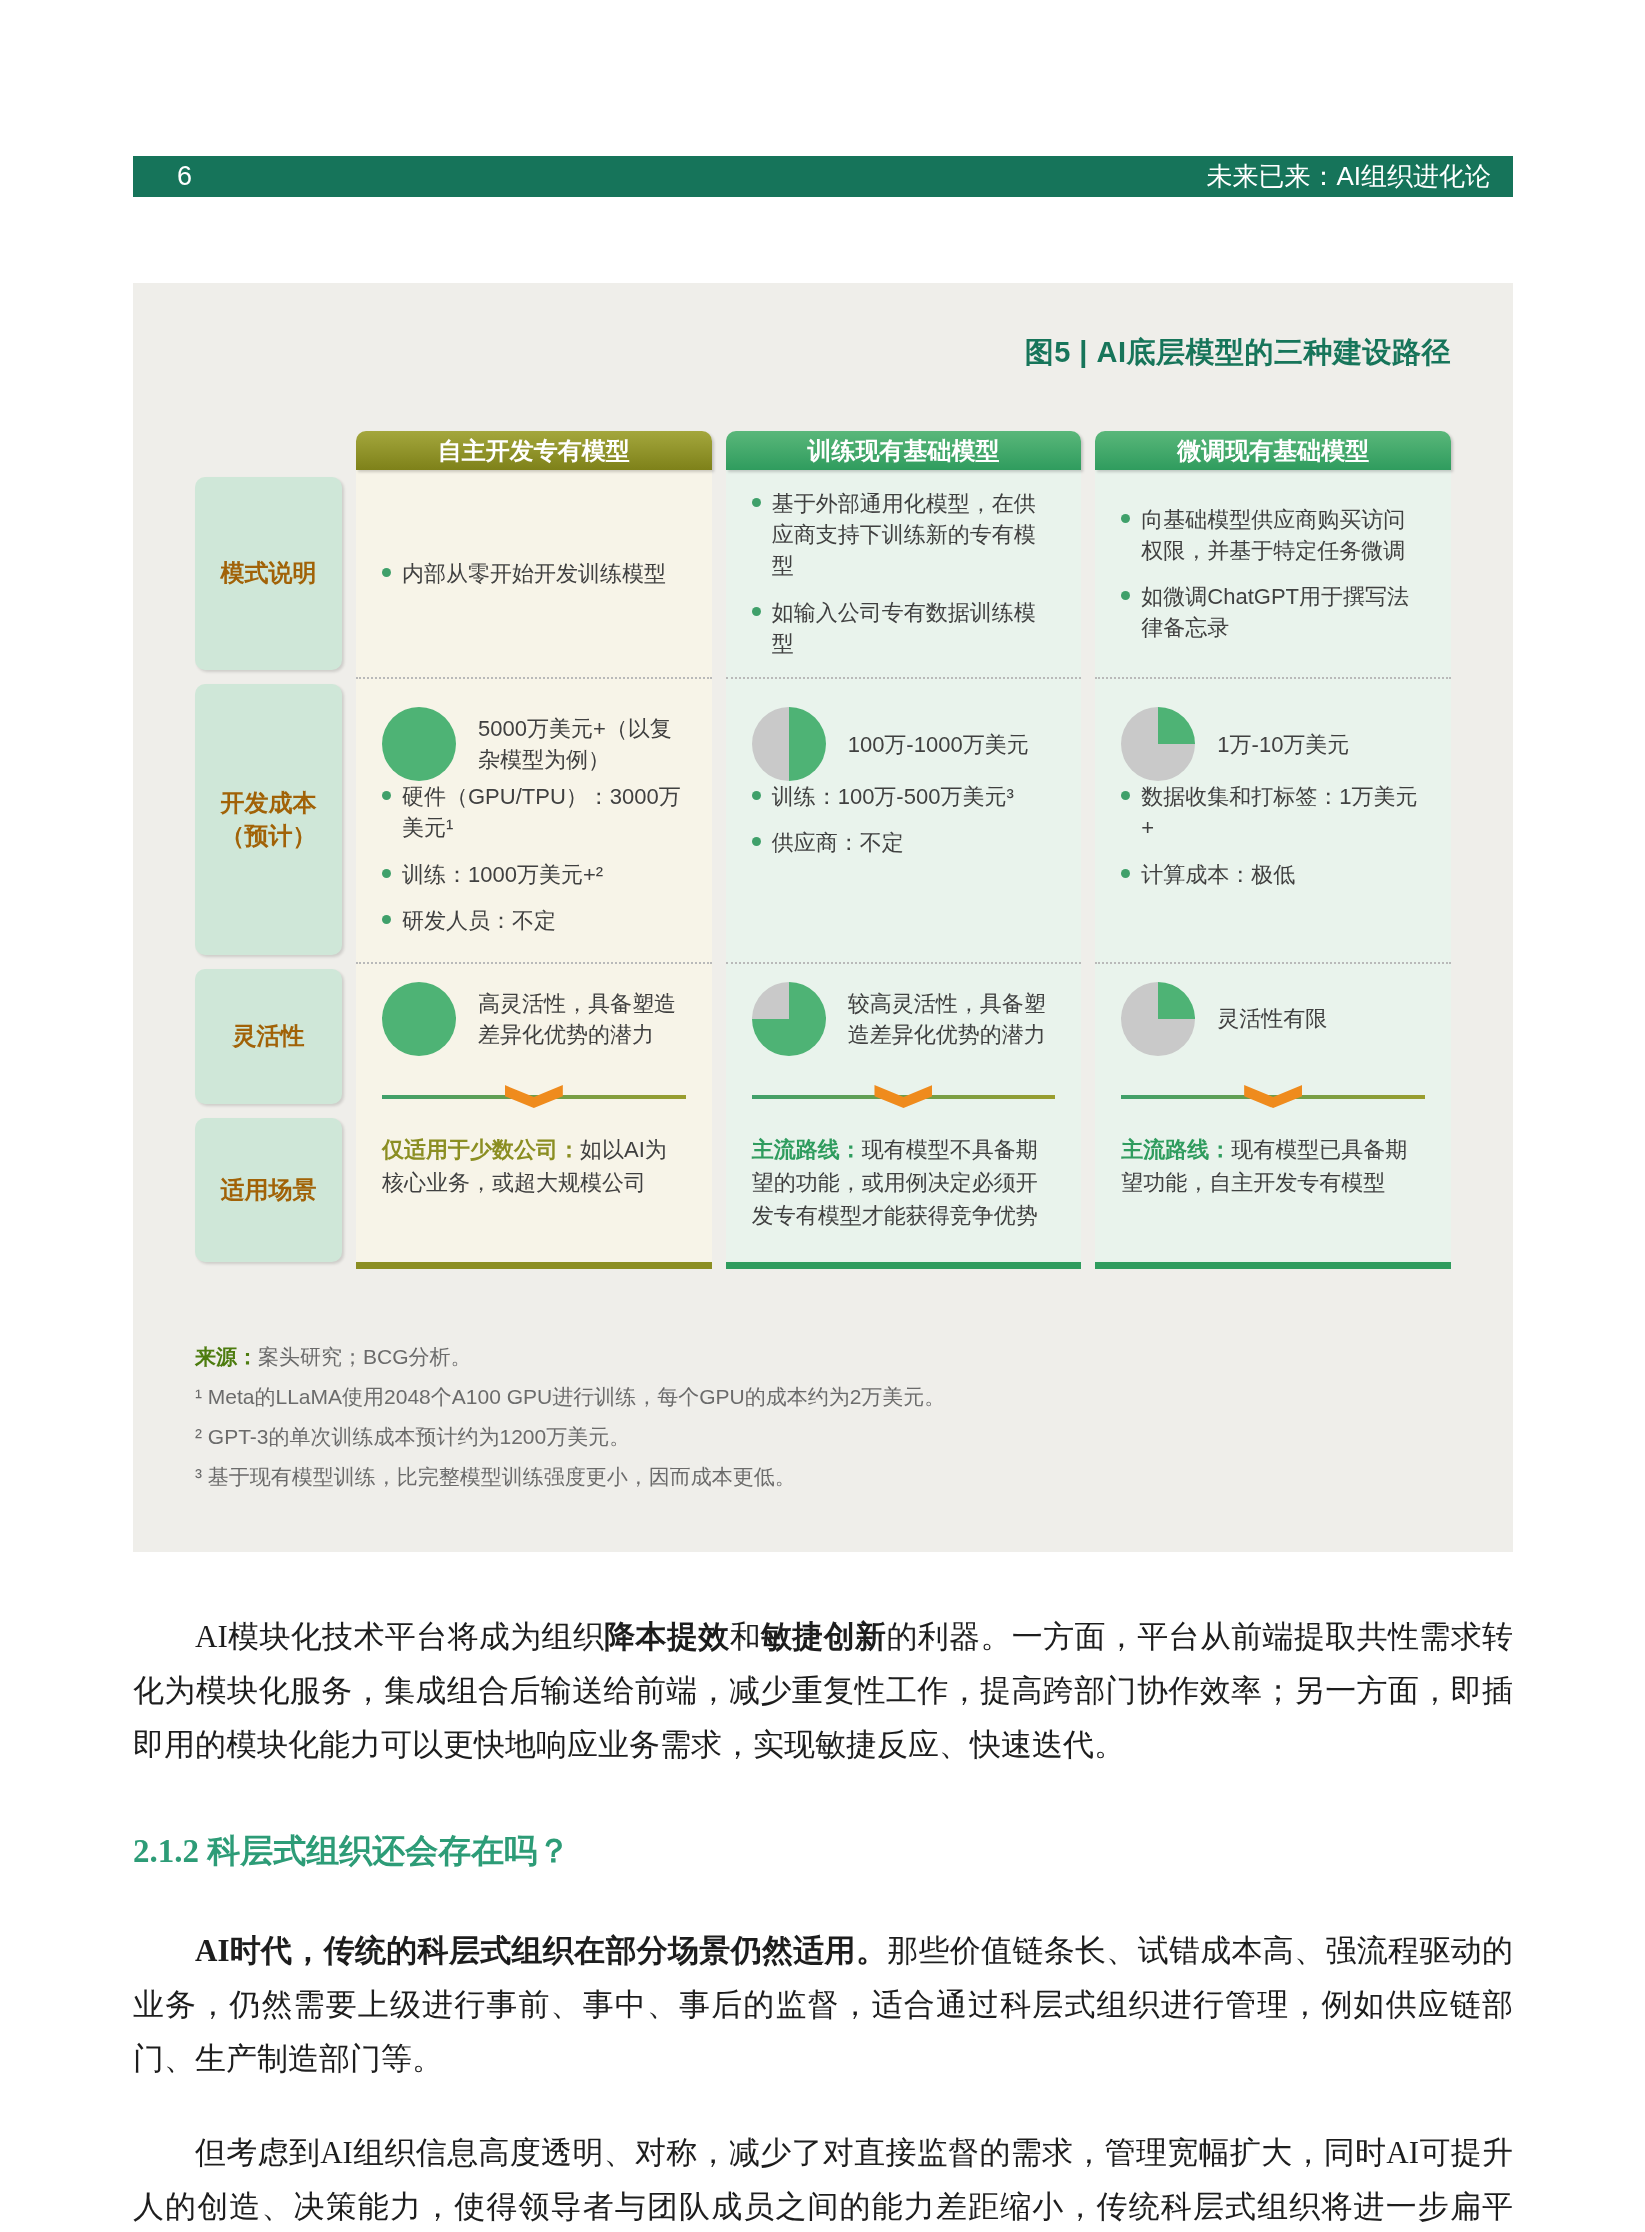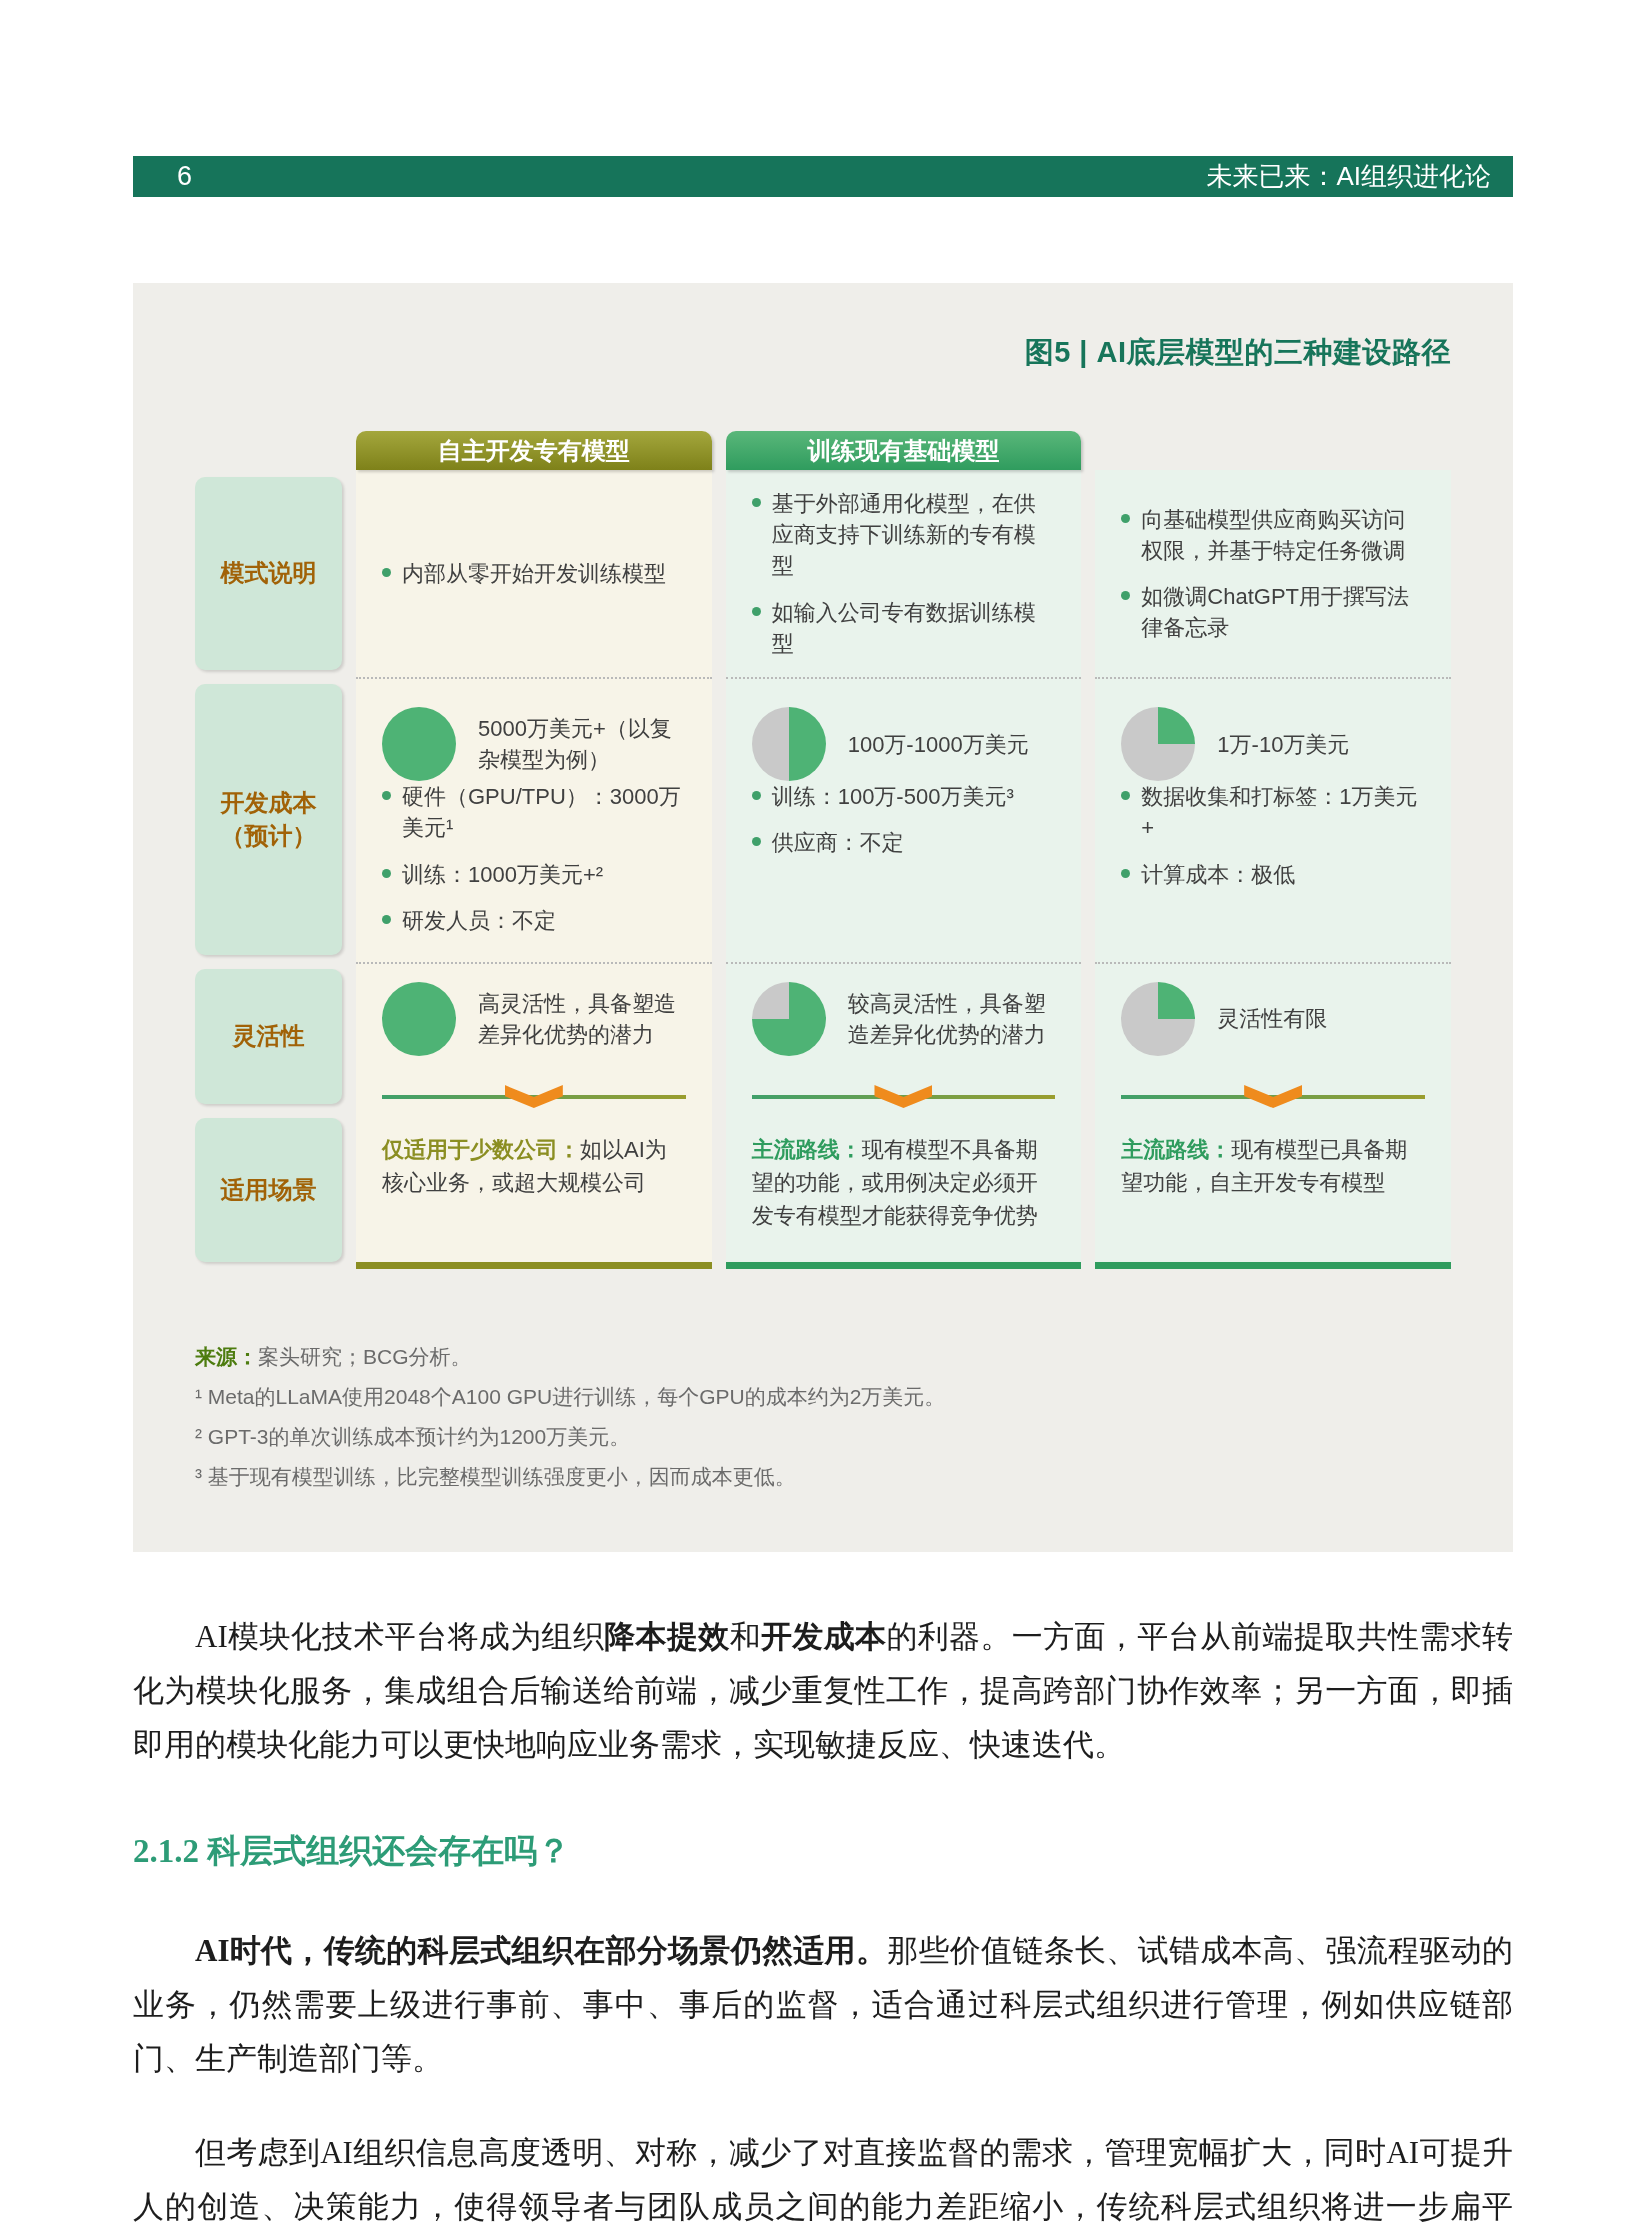"微调现有基础模型" div.col-header { html: none -> <div>微调现有基础模型</div> }
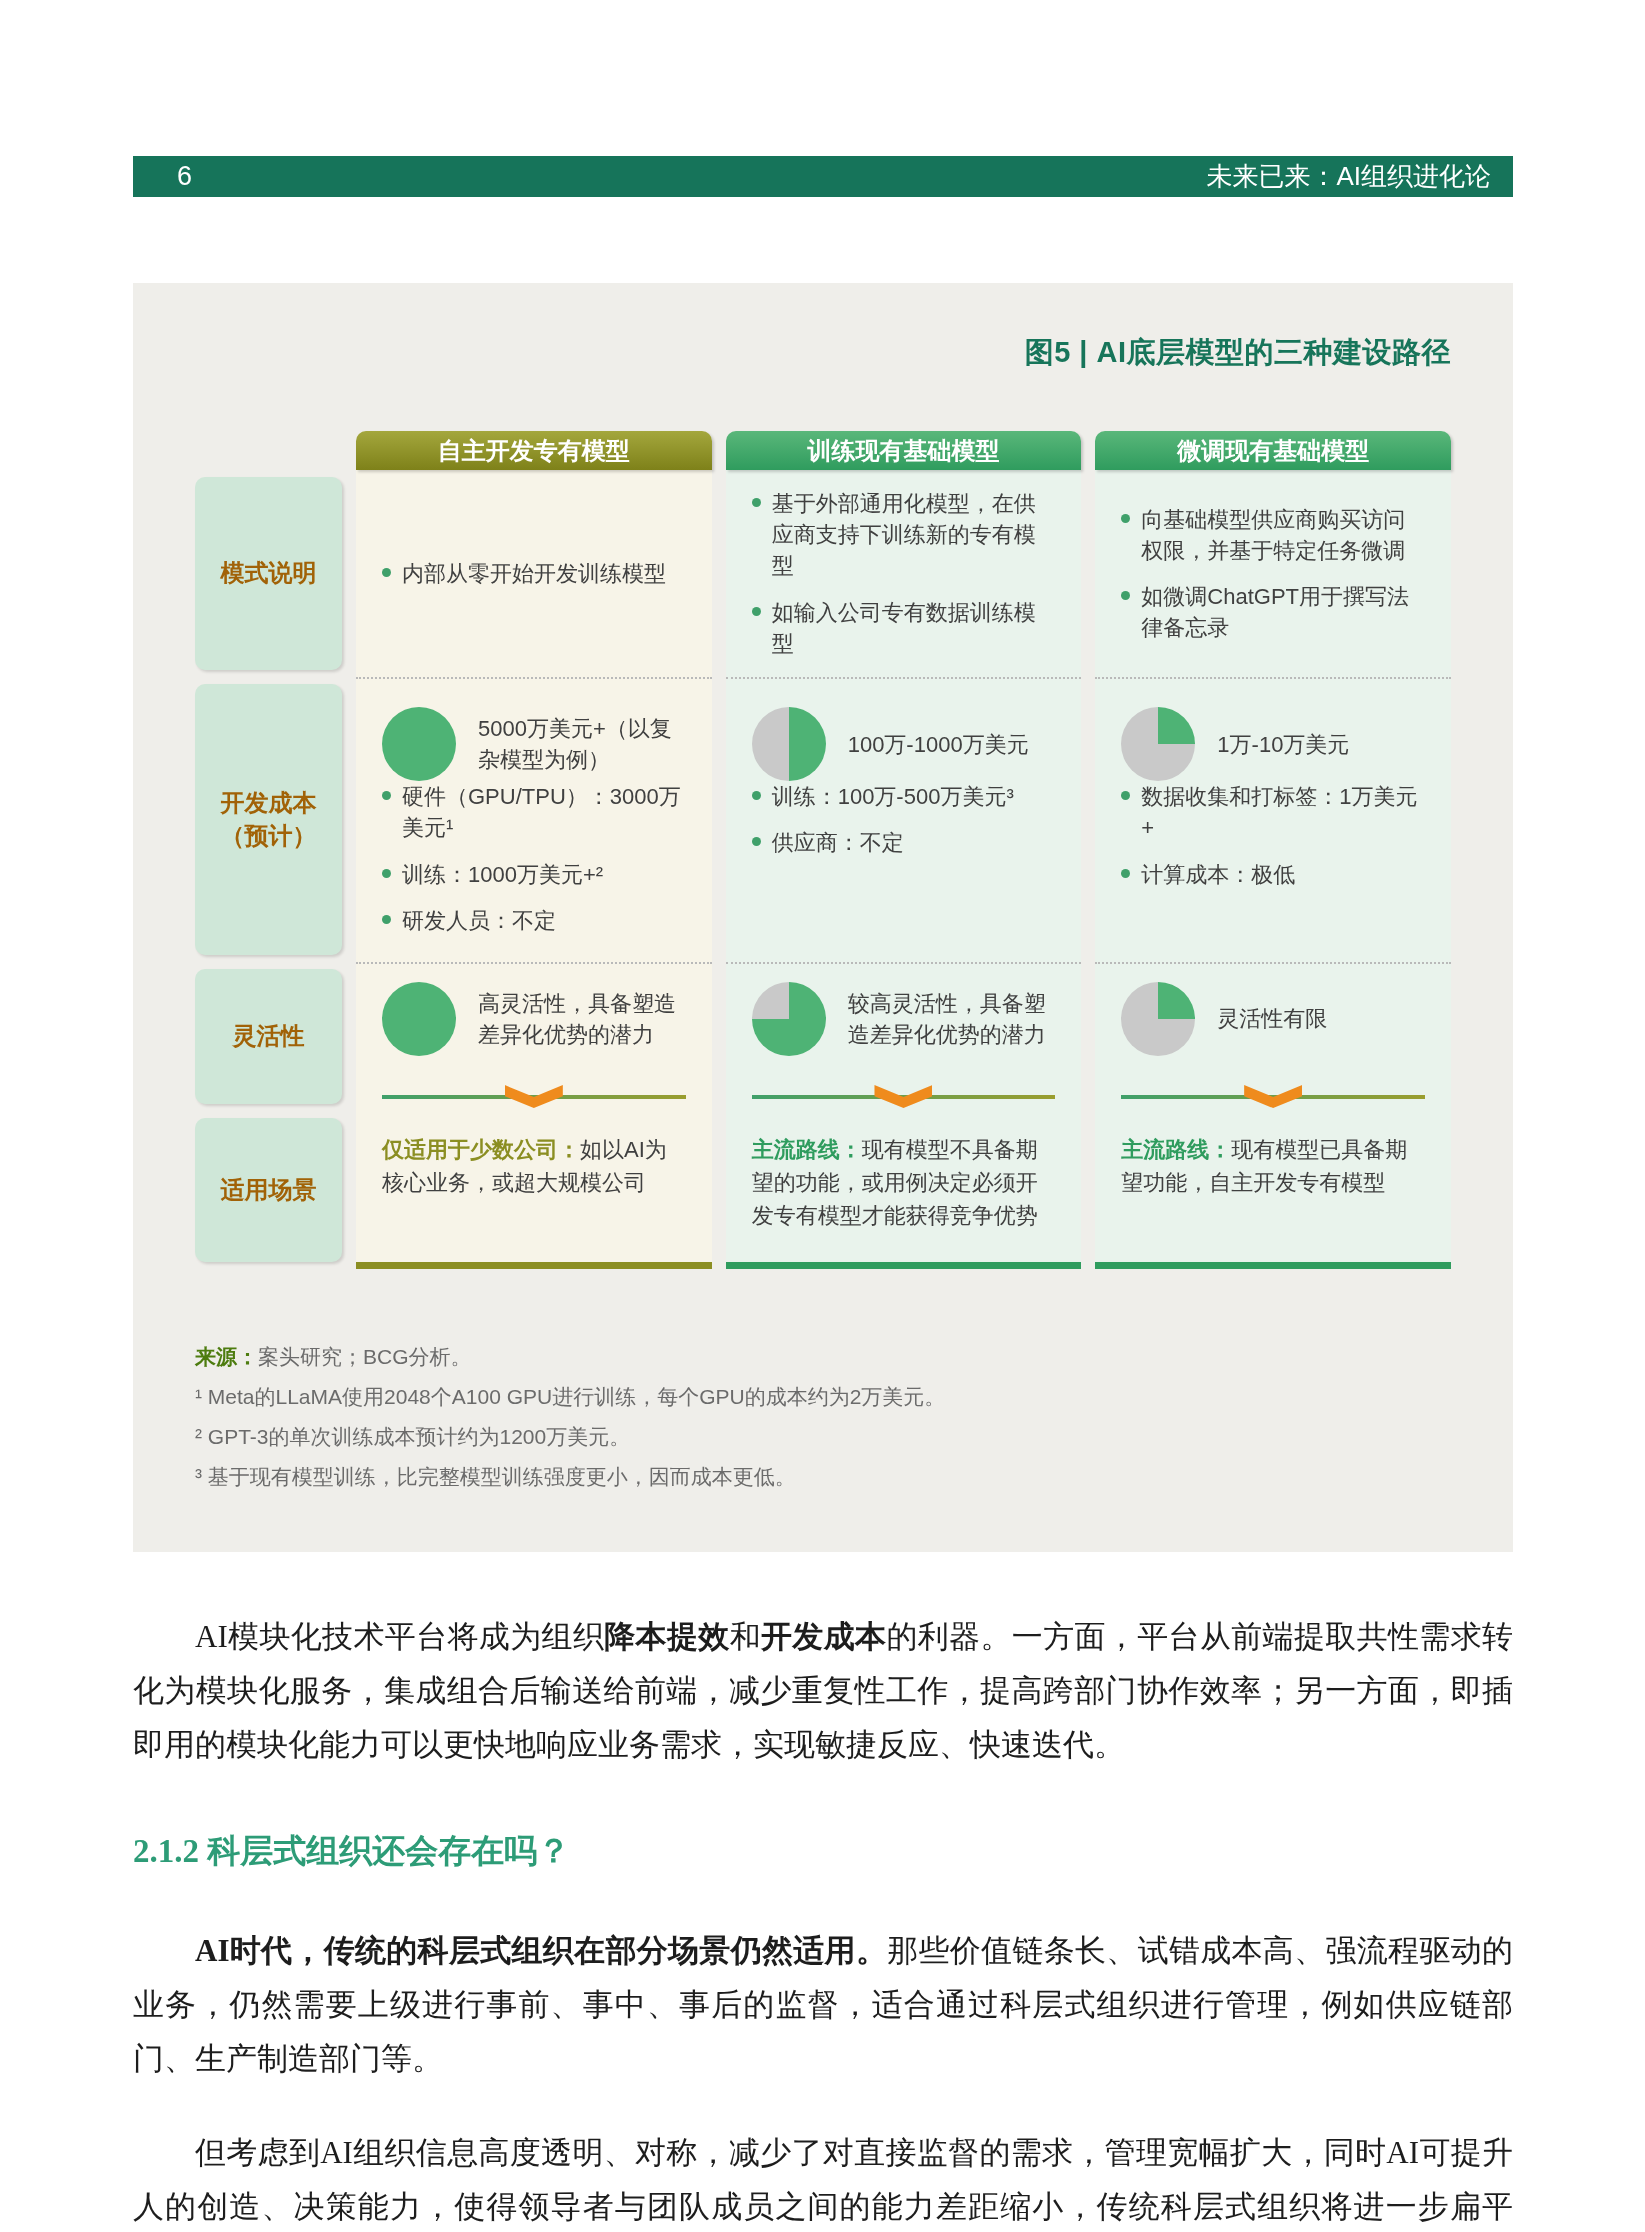"开发成本" b { text: 开发成本 -> 敏捷创新 }
